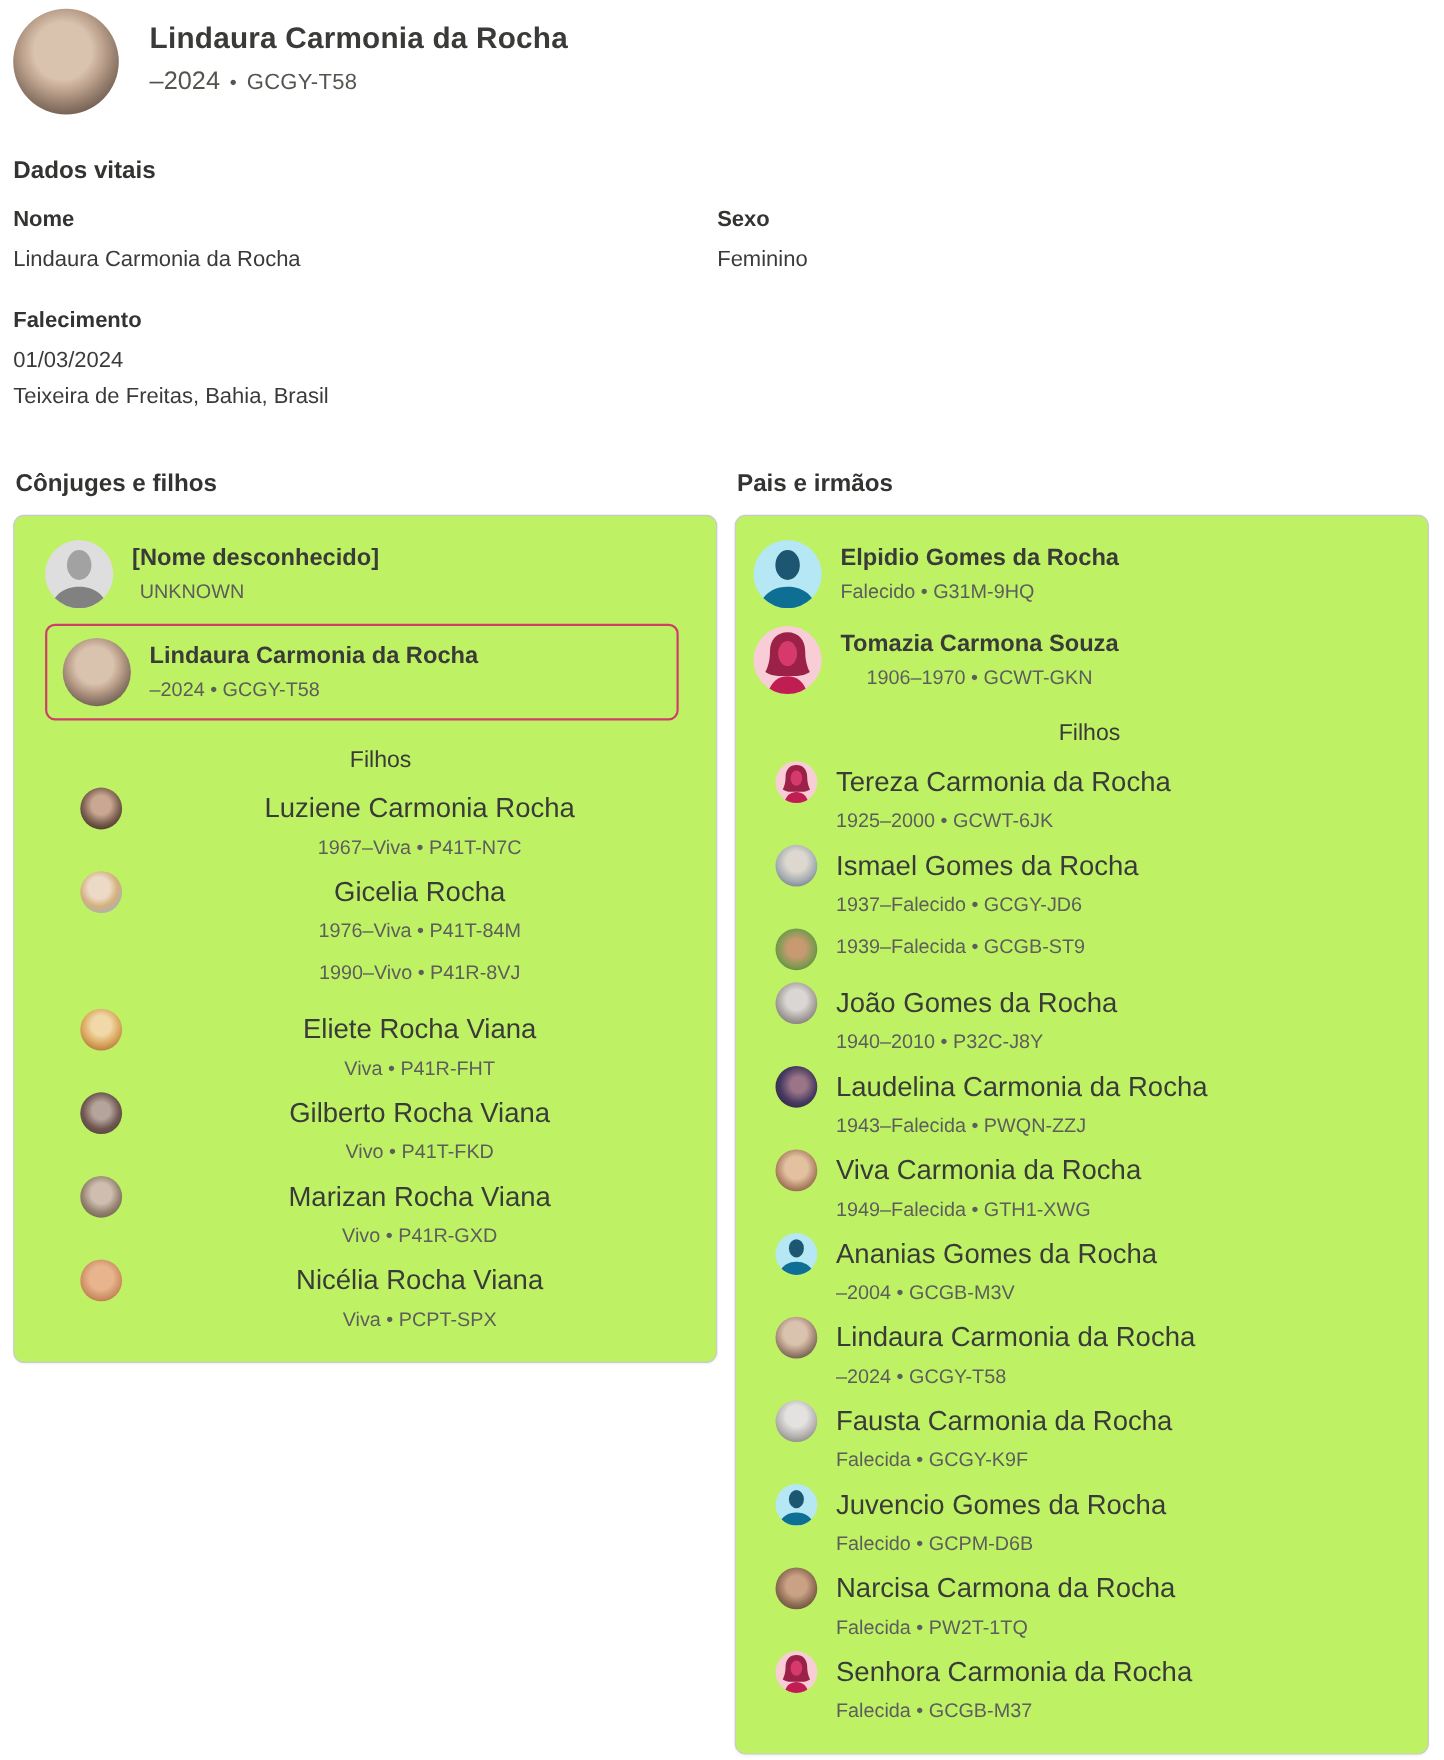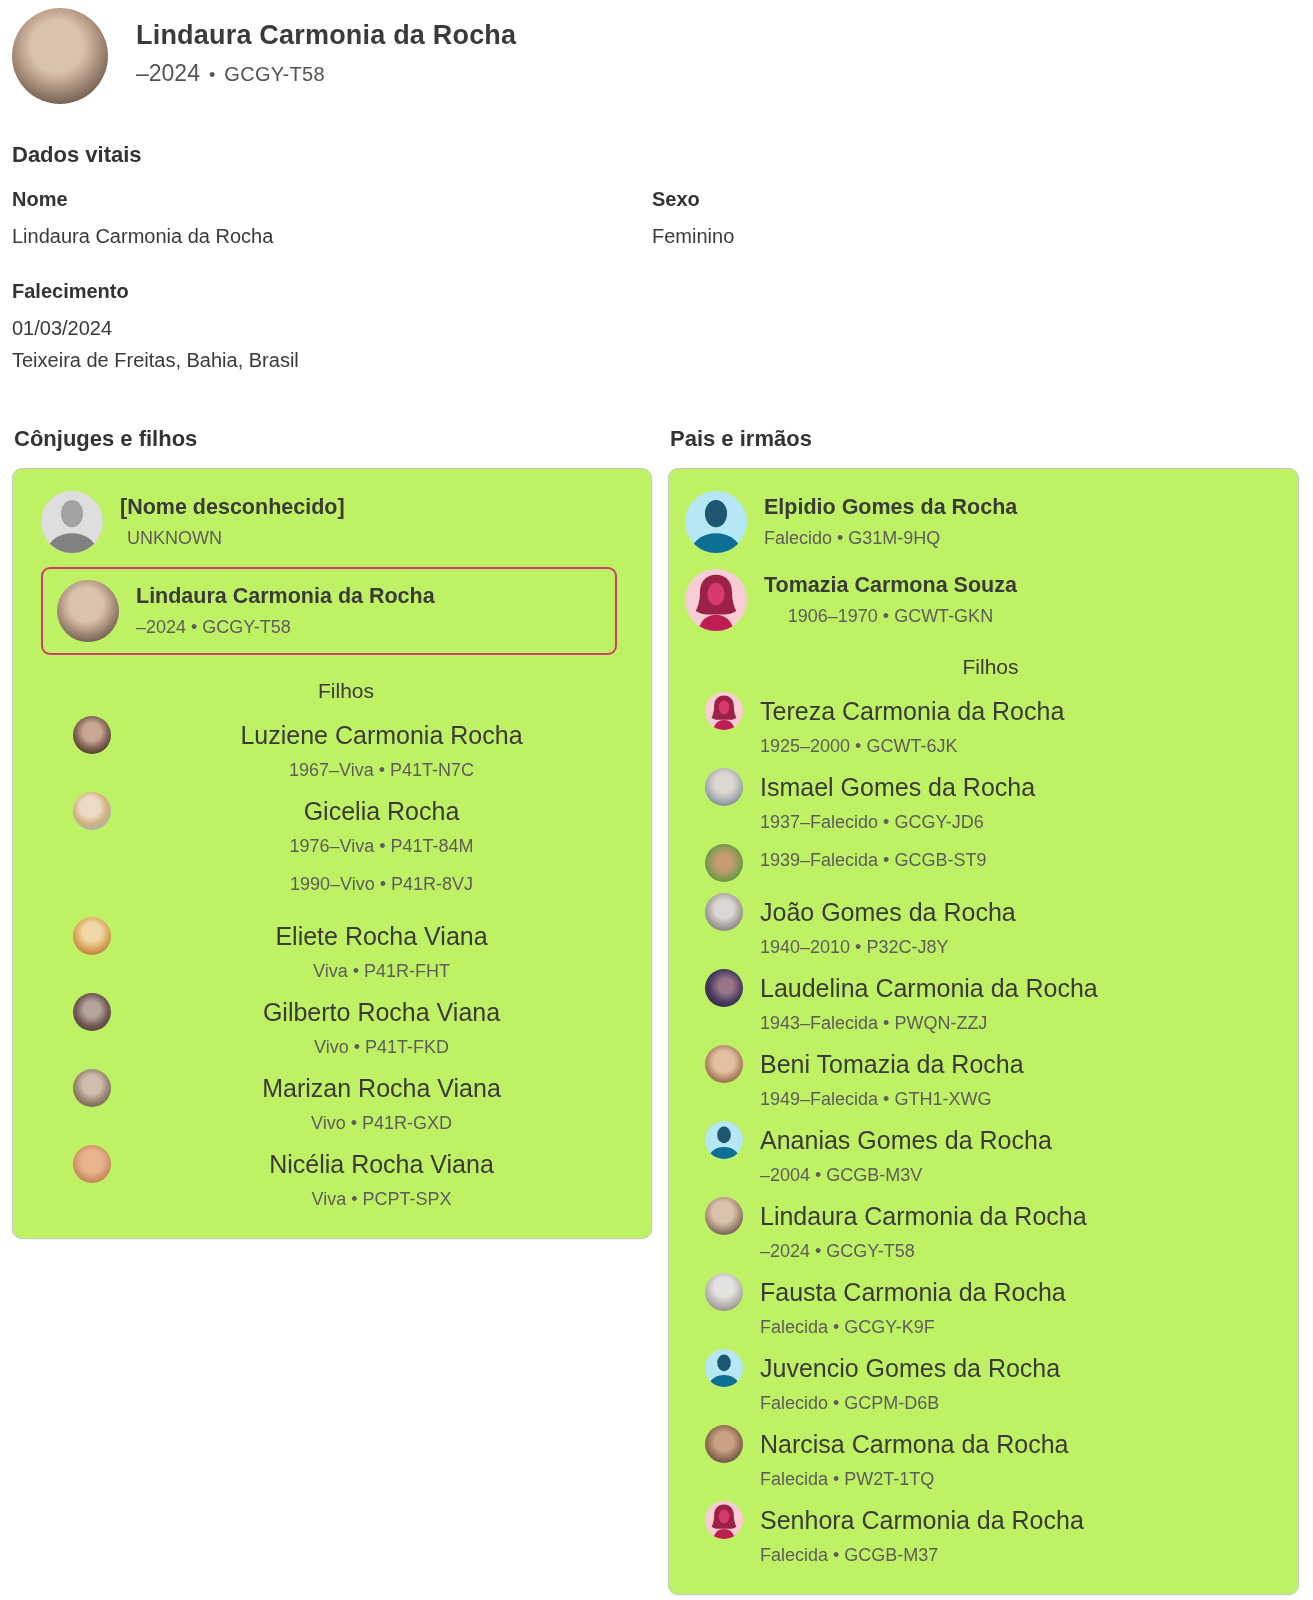"Beni Tomazia da Rocha" div.pname { text: Beni Tomazia -> Viva Carmonia }
